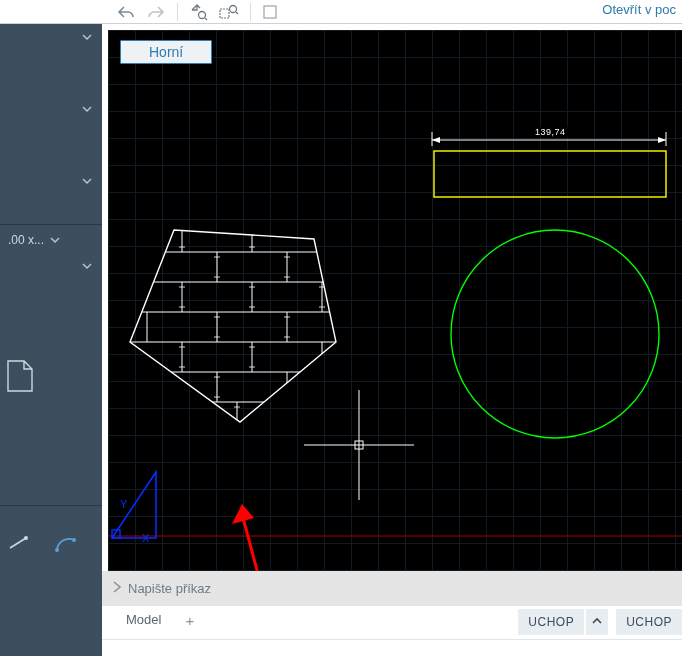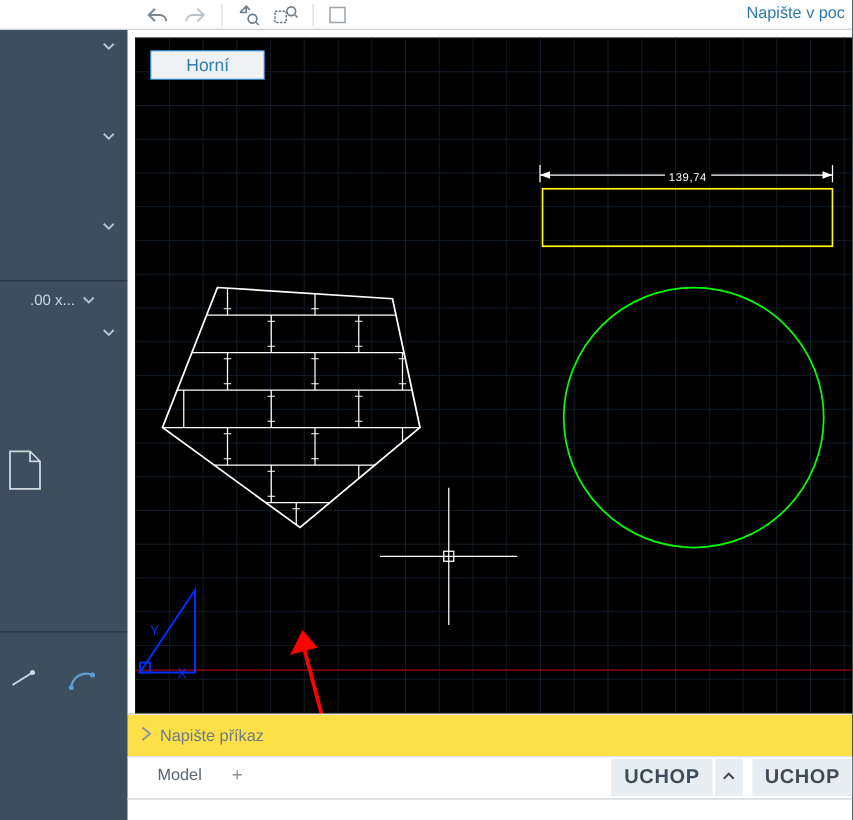"Napište v poc" span.toprighttxt { text: Napište -> Otevřít }
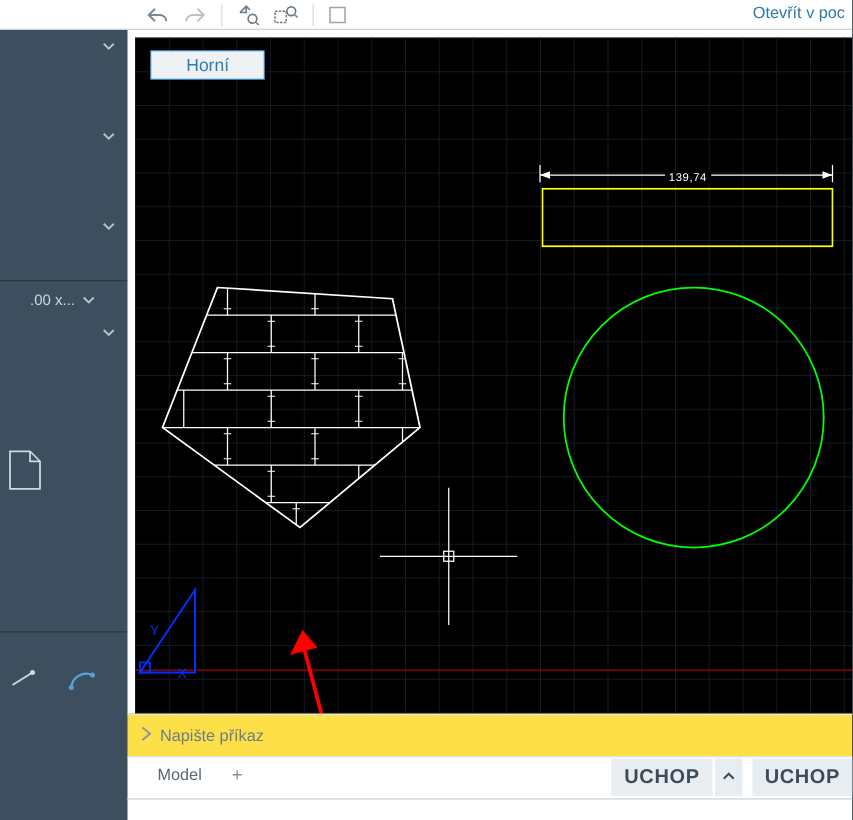"139,74" span.dimtext { top: 107px -> 97px }
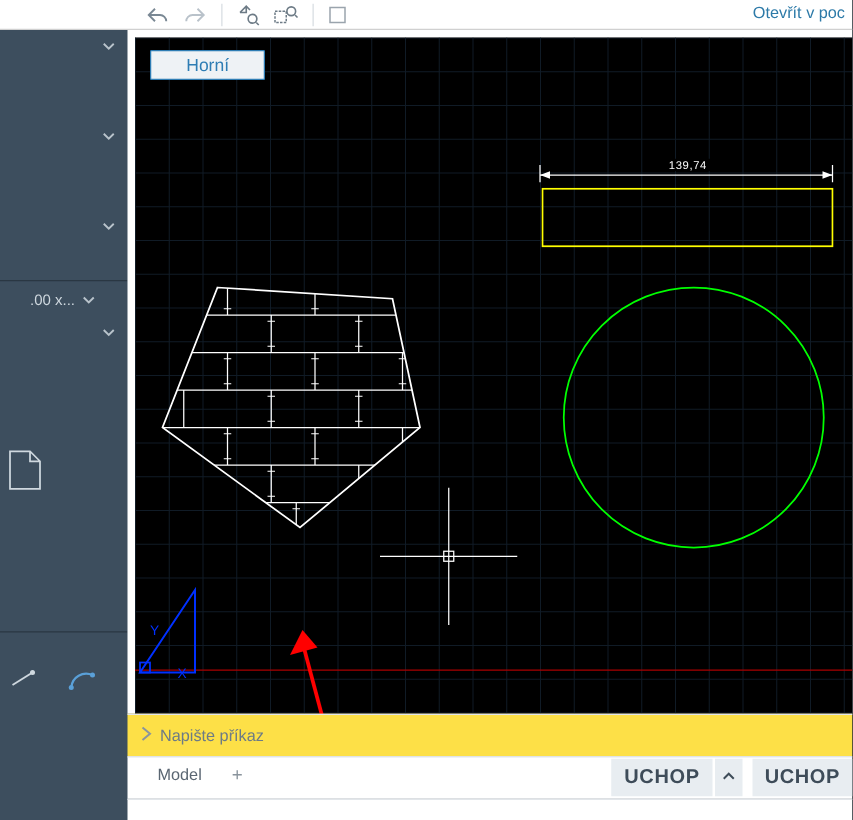".00 x..." div.lp-row { justify-content: center -> flex-start }
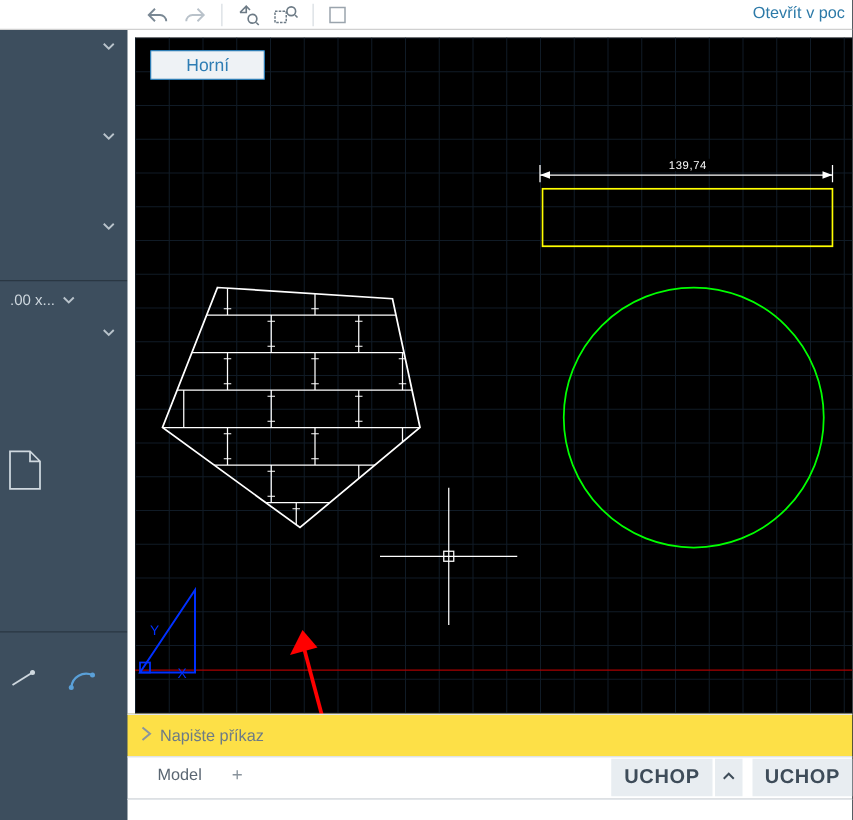"Napište příkaz" .cmdbar { background: #fde047 -> #e5e5e5 }
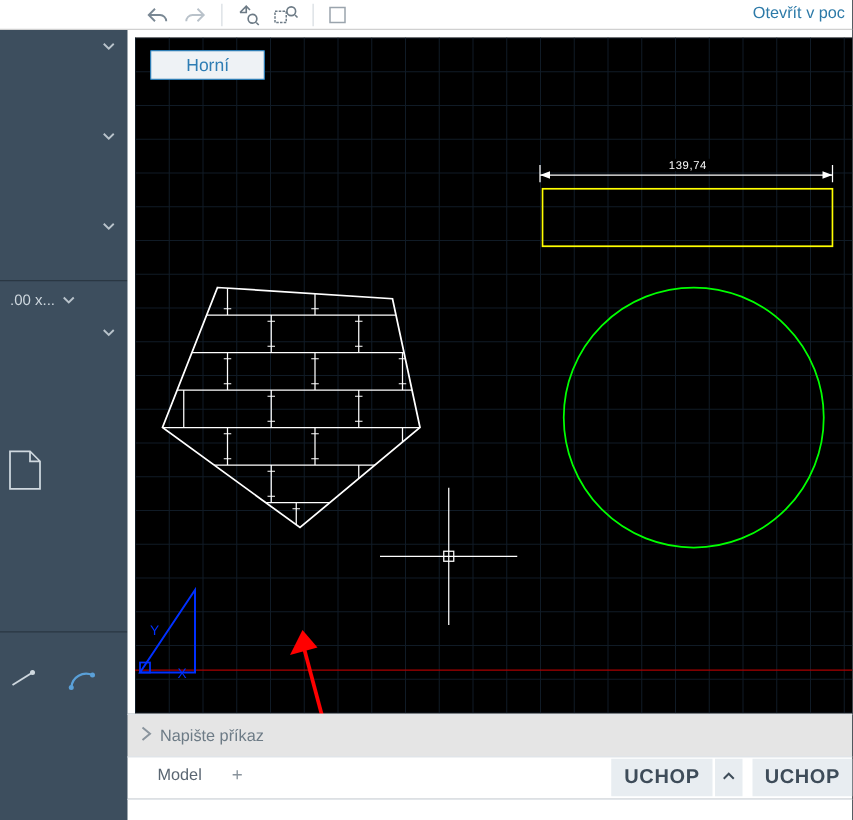"UCHOP" .sbtn { font-size: 16px -> 12px; font-weight: 700 -> 400 }
